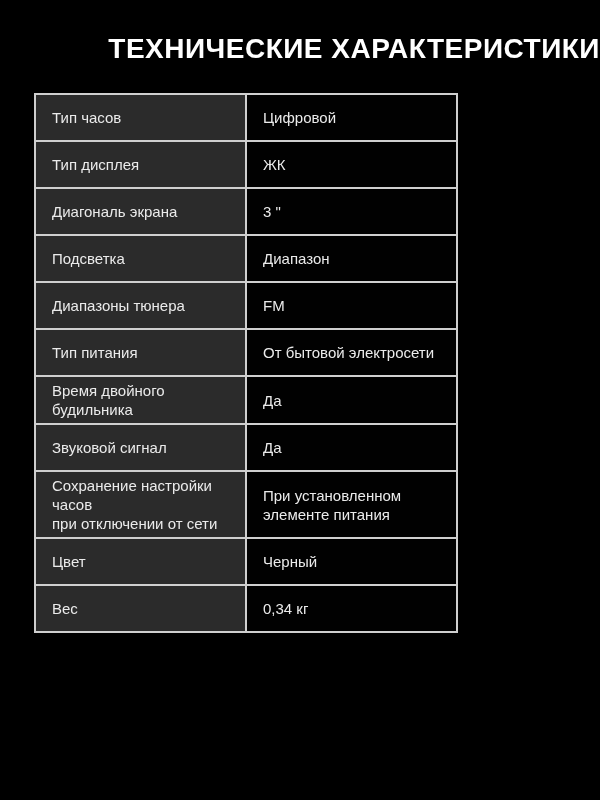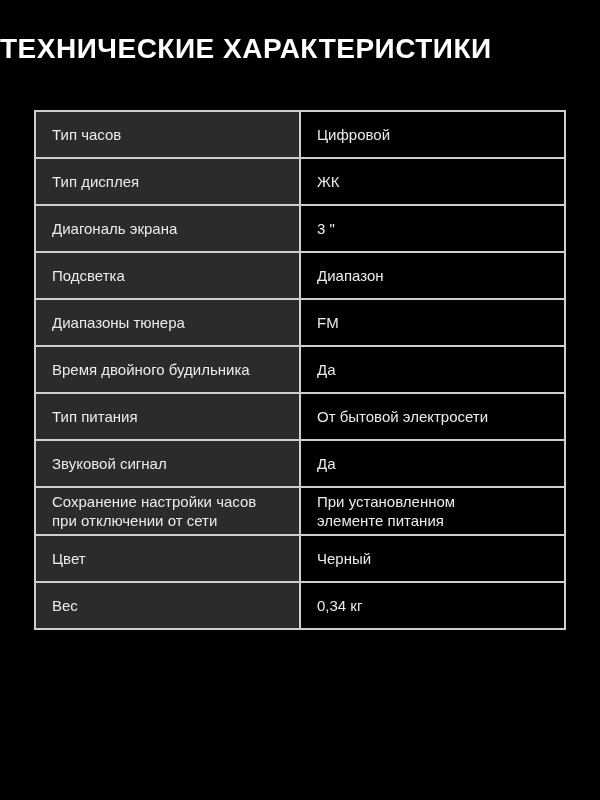"ТЕХНИЧЕСКИЕ ХАРАКТЕРИСТИКИ" .title { padding-left: none -> 32px; text-align: left -> right }
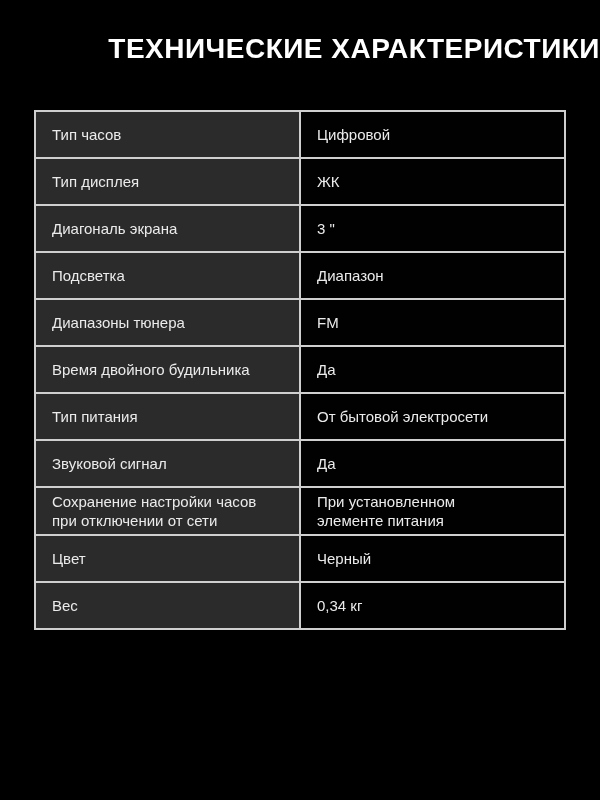"Тип часов" table.specs { top: 110px -> 93px; width: 532px -> 424px }
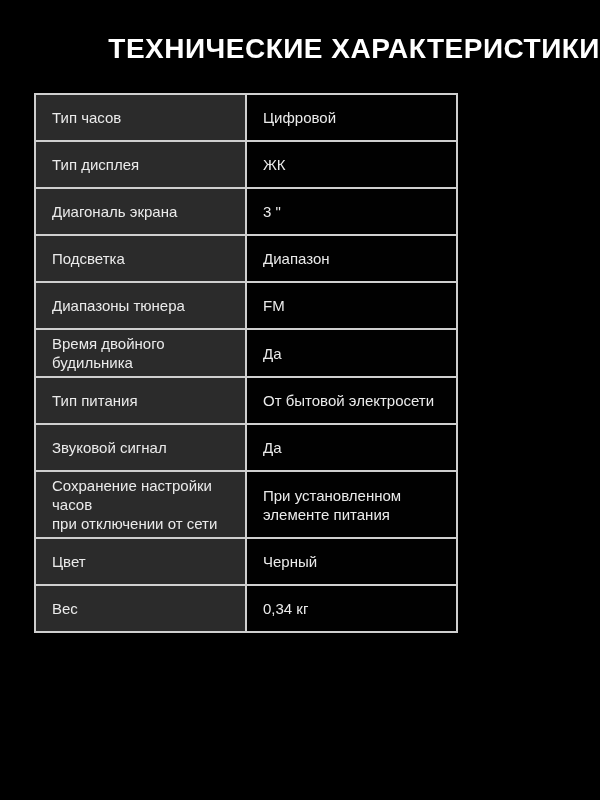"Время двойного будильника" tr { order: before "Тип питания" -> after "Тип питания" }
